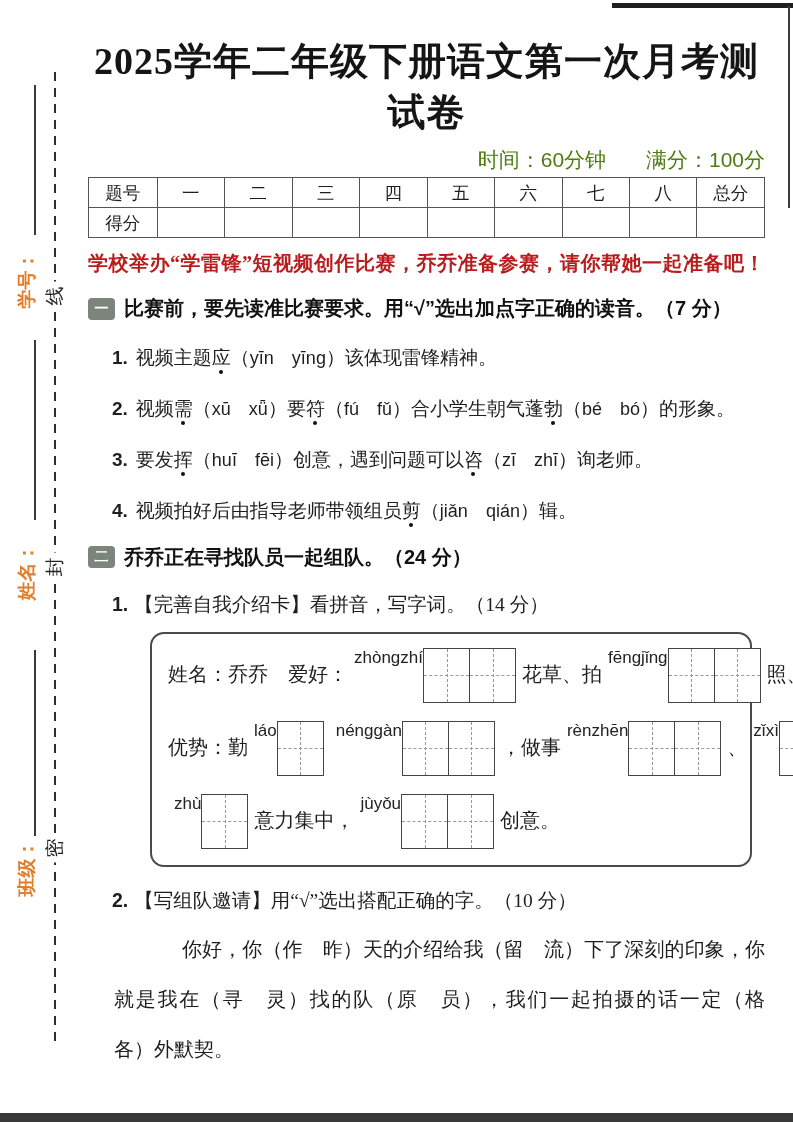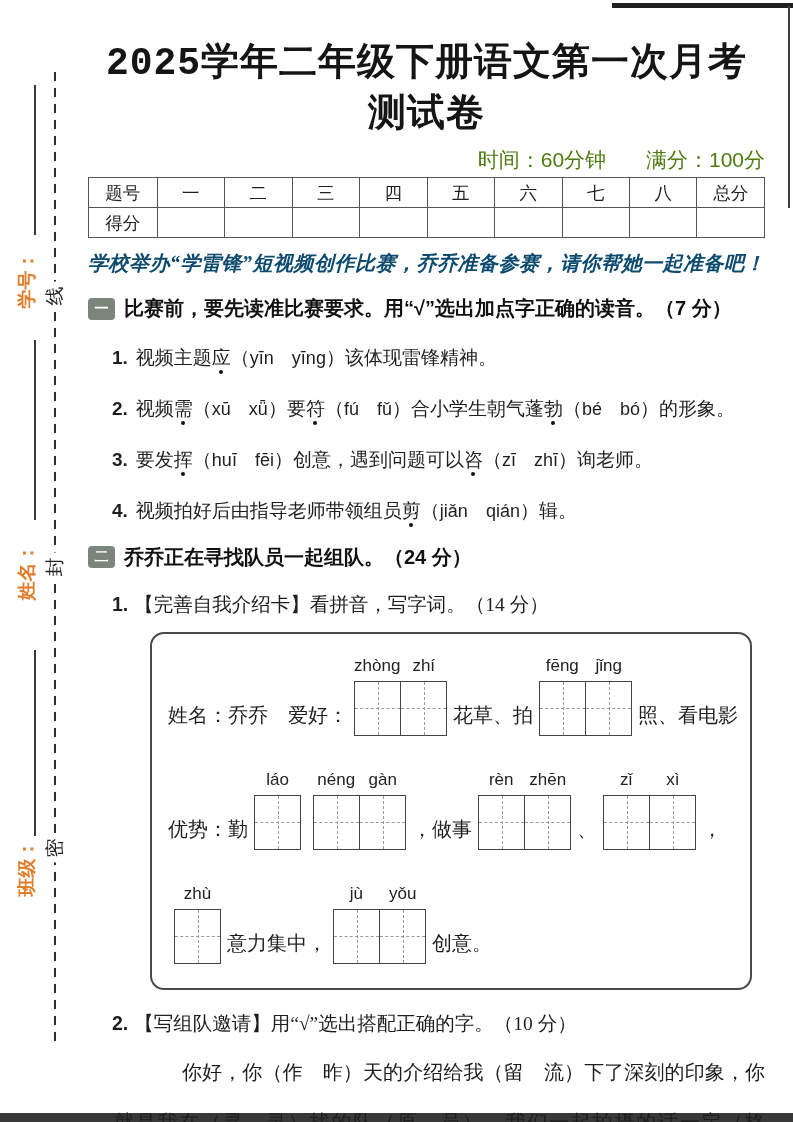"2025学年二年级下册语文第一次月考测试卷" .title { font-family: Liberation Mono, monospace -> Liberation Serif, serif }
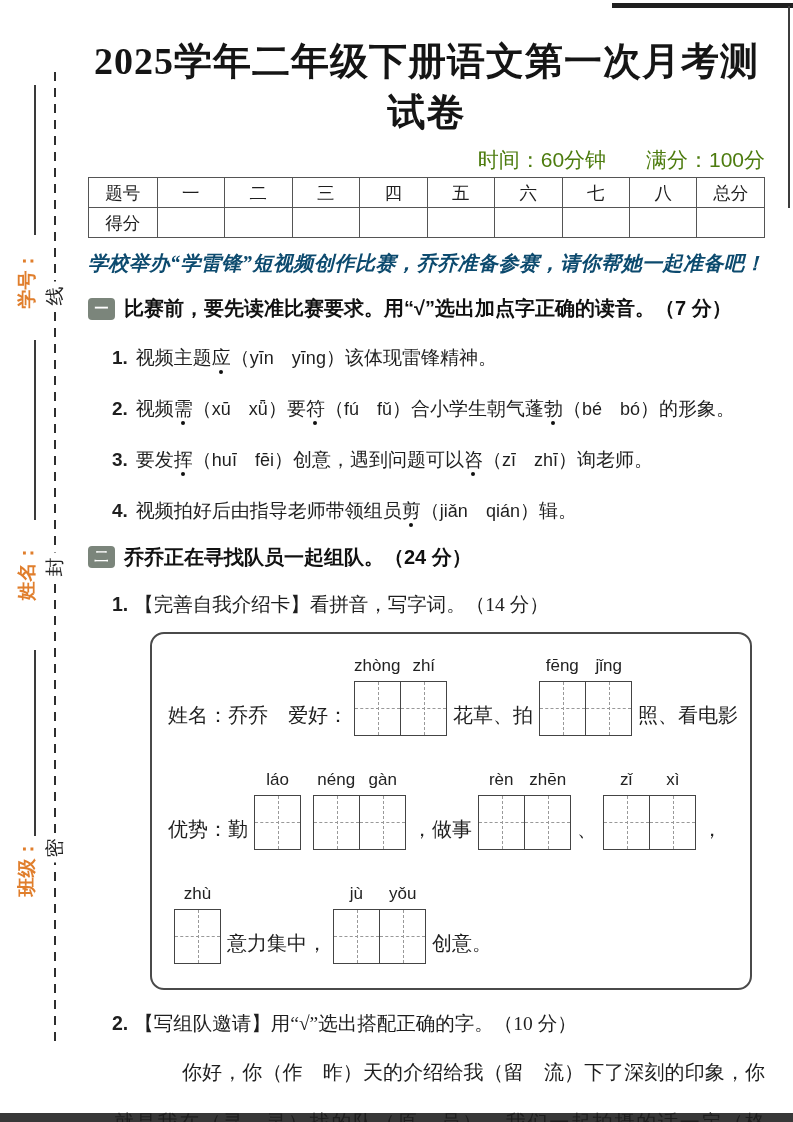"学校举办“学雷锋”短视频创作比赛，乔乔准备参赛，请你帮她一起准备吧！" .intro { color: #0c4a6e -> #b91c1c; font-style: italic -> none }
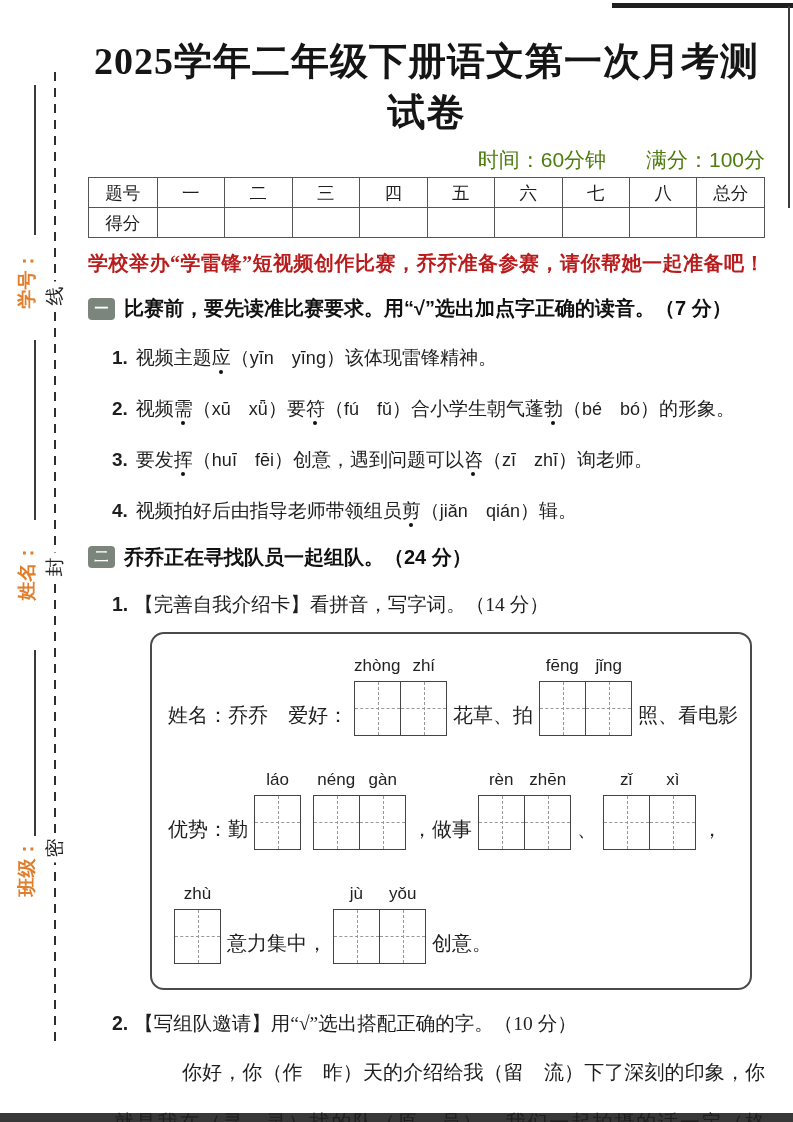"zhòng" .ggroup { flex-direction: column -> row; margin: 8px 6px -> 0 6px }
